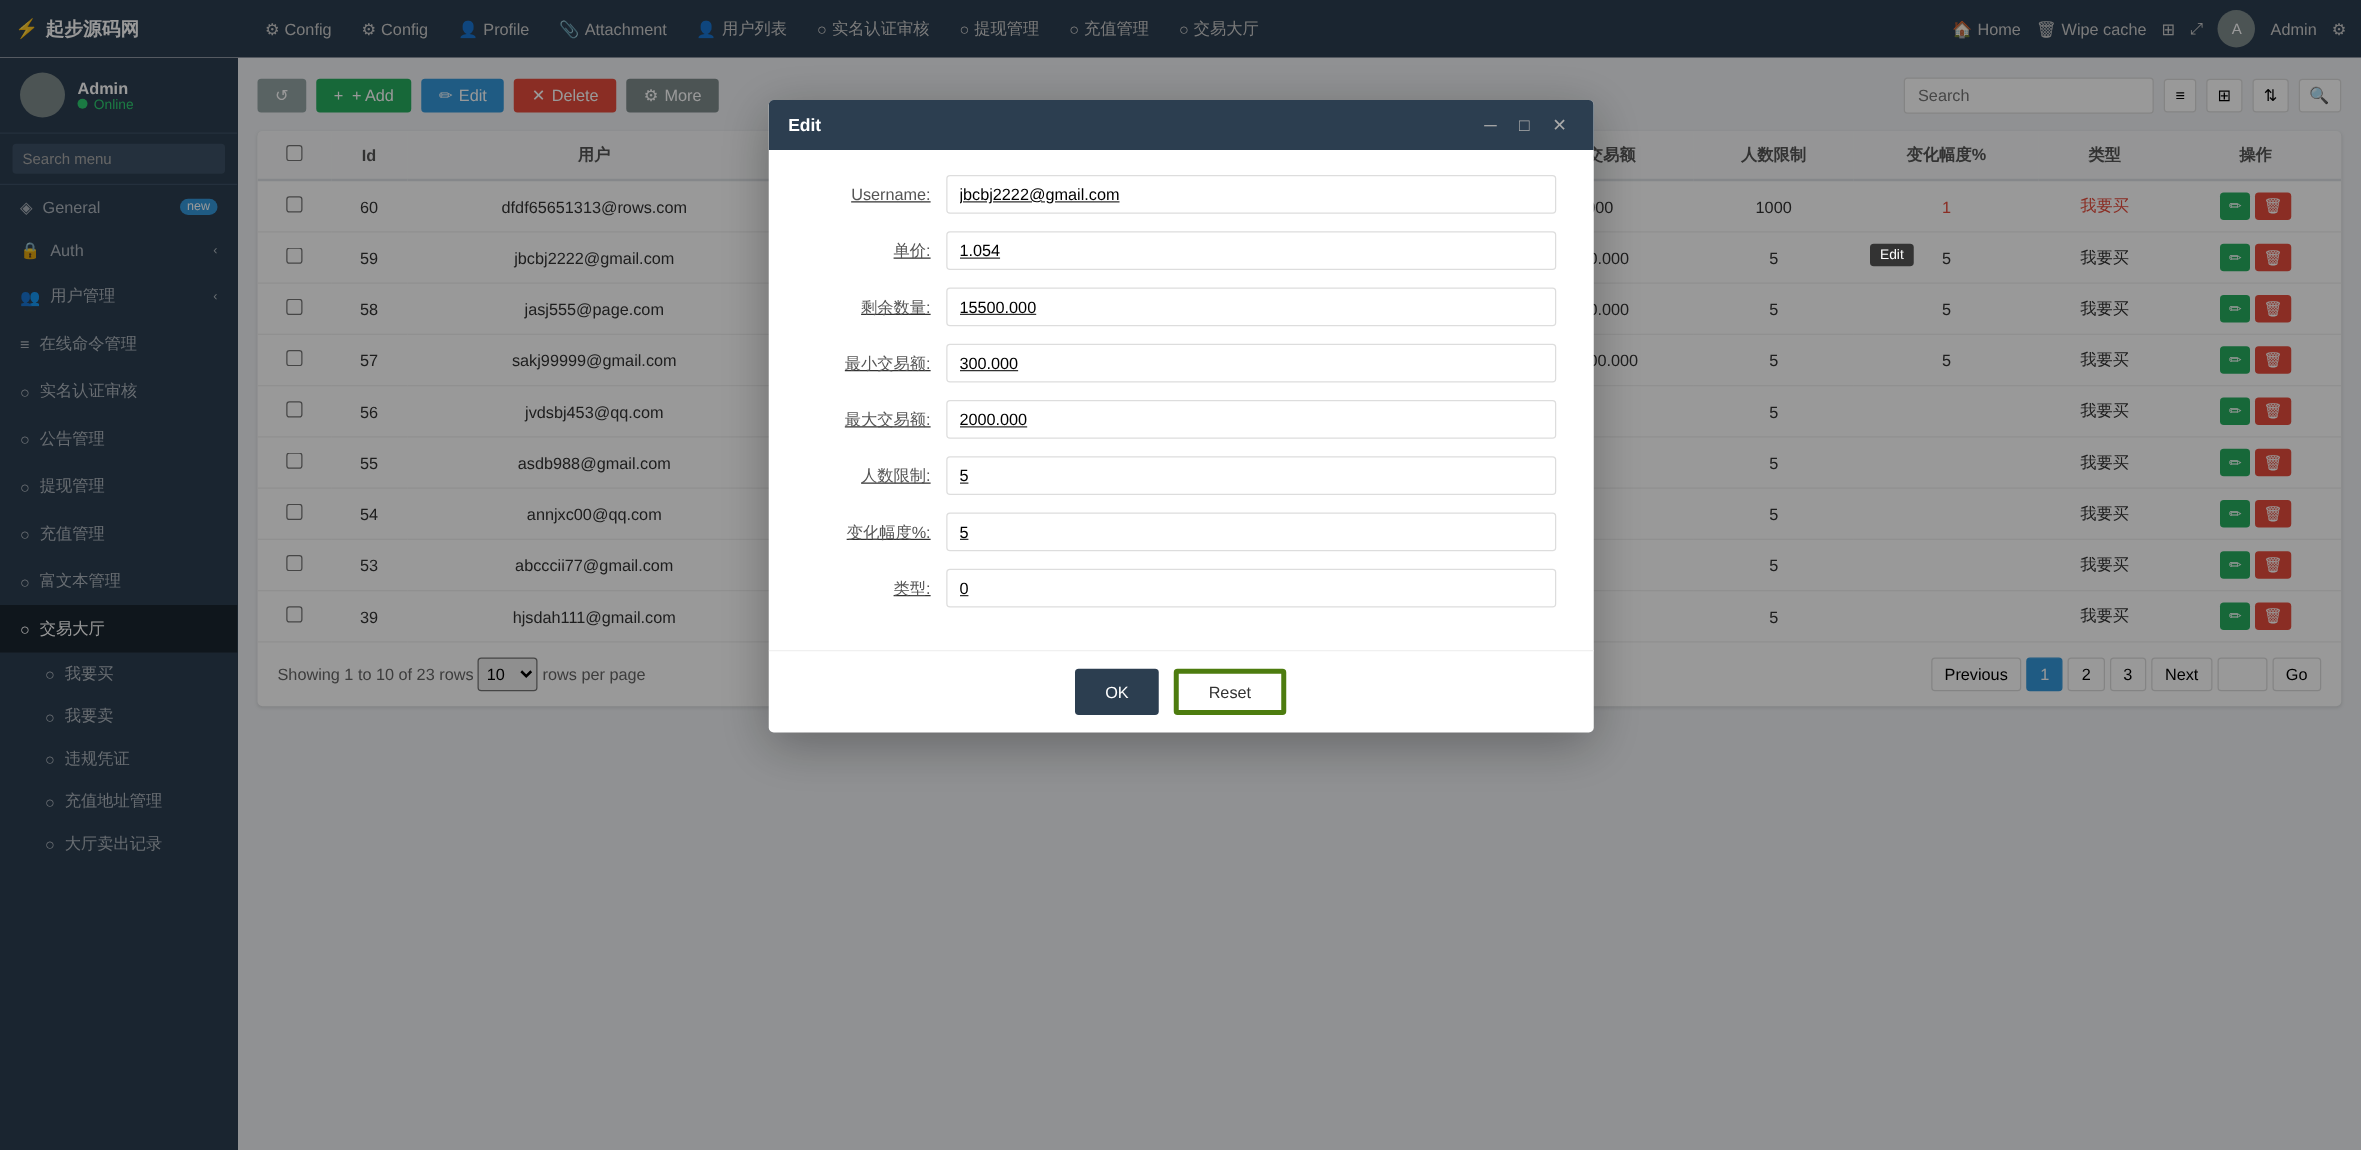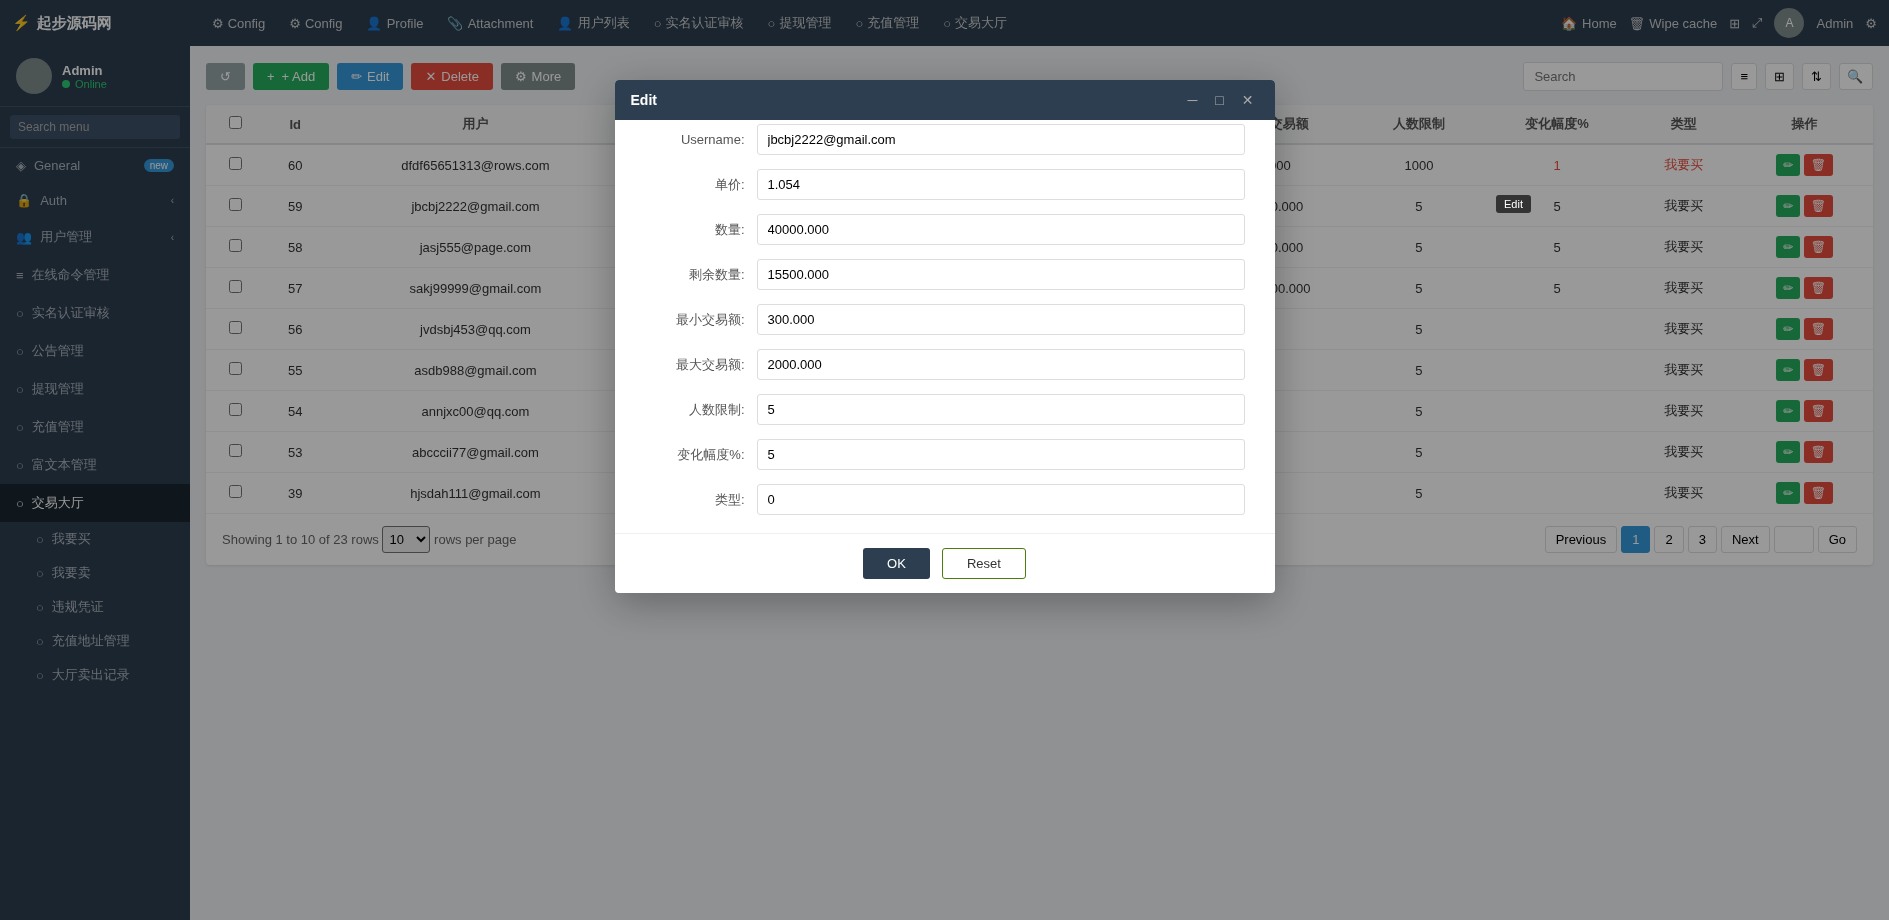"Username:" .modal-body { padding: 4px 30px -> 20px 30px; text-decoration: none -> underline }
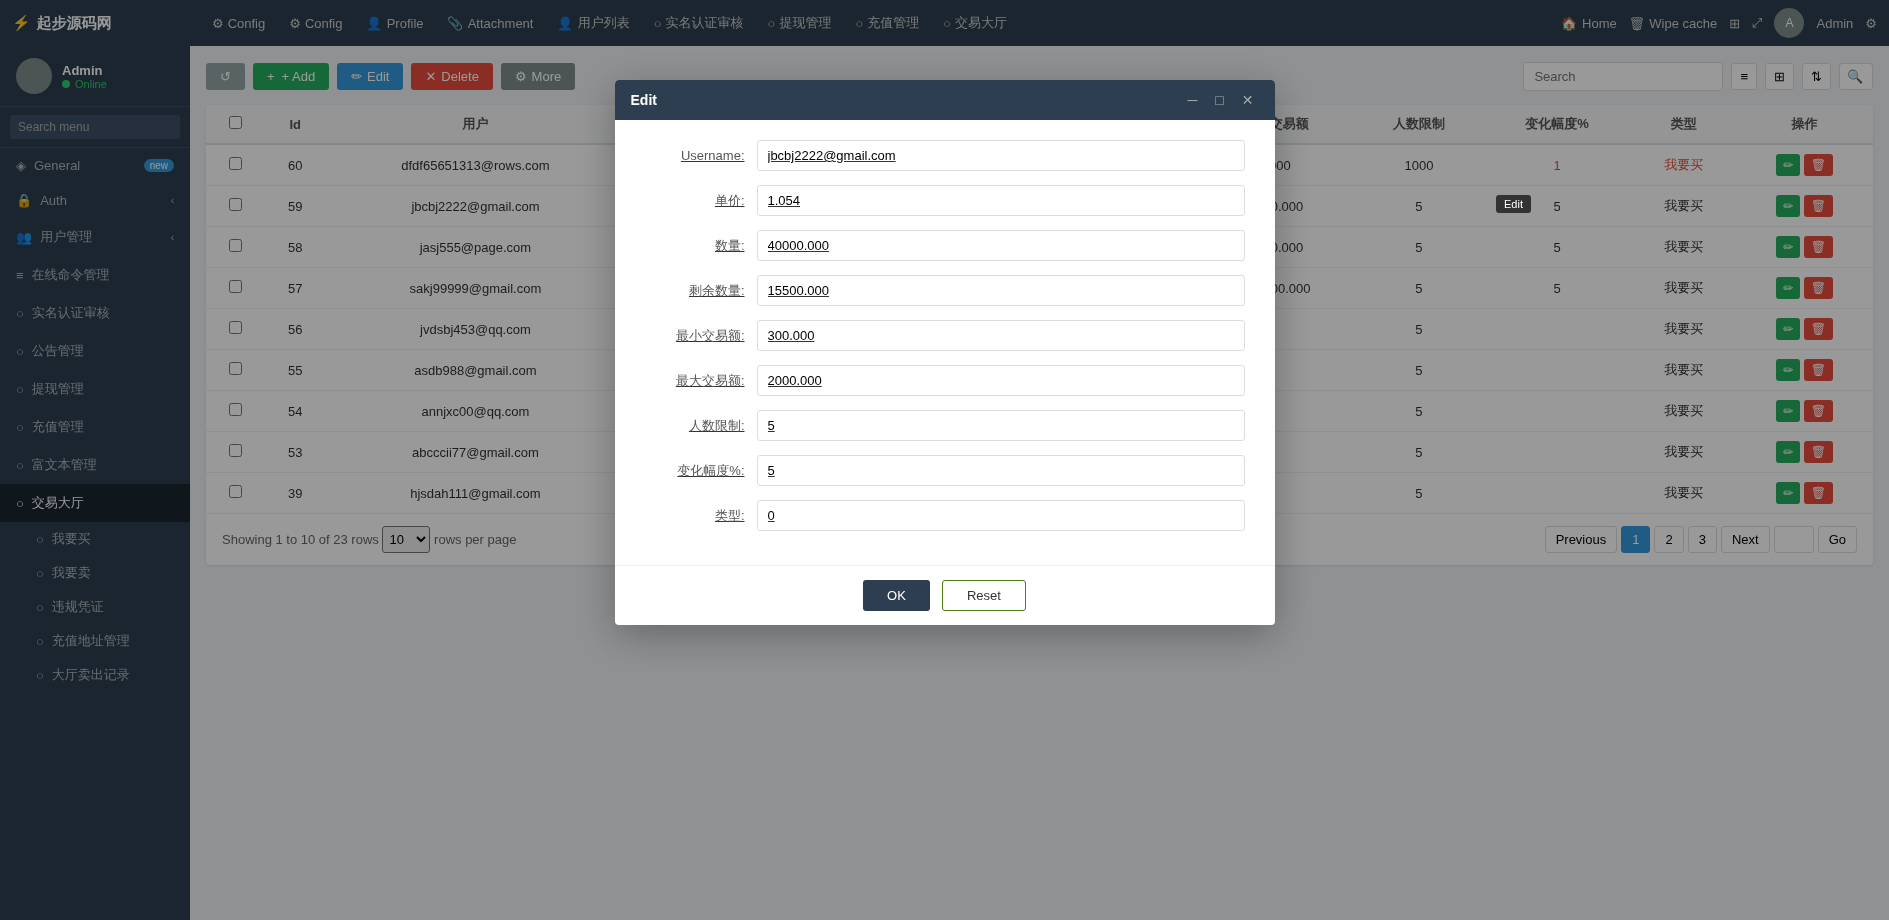"数量:" div.form-row { html: <div> <label>数量:</label> <input> </div> -> none }
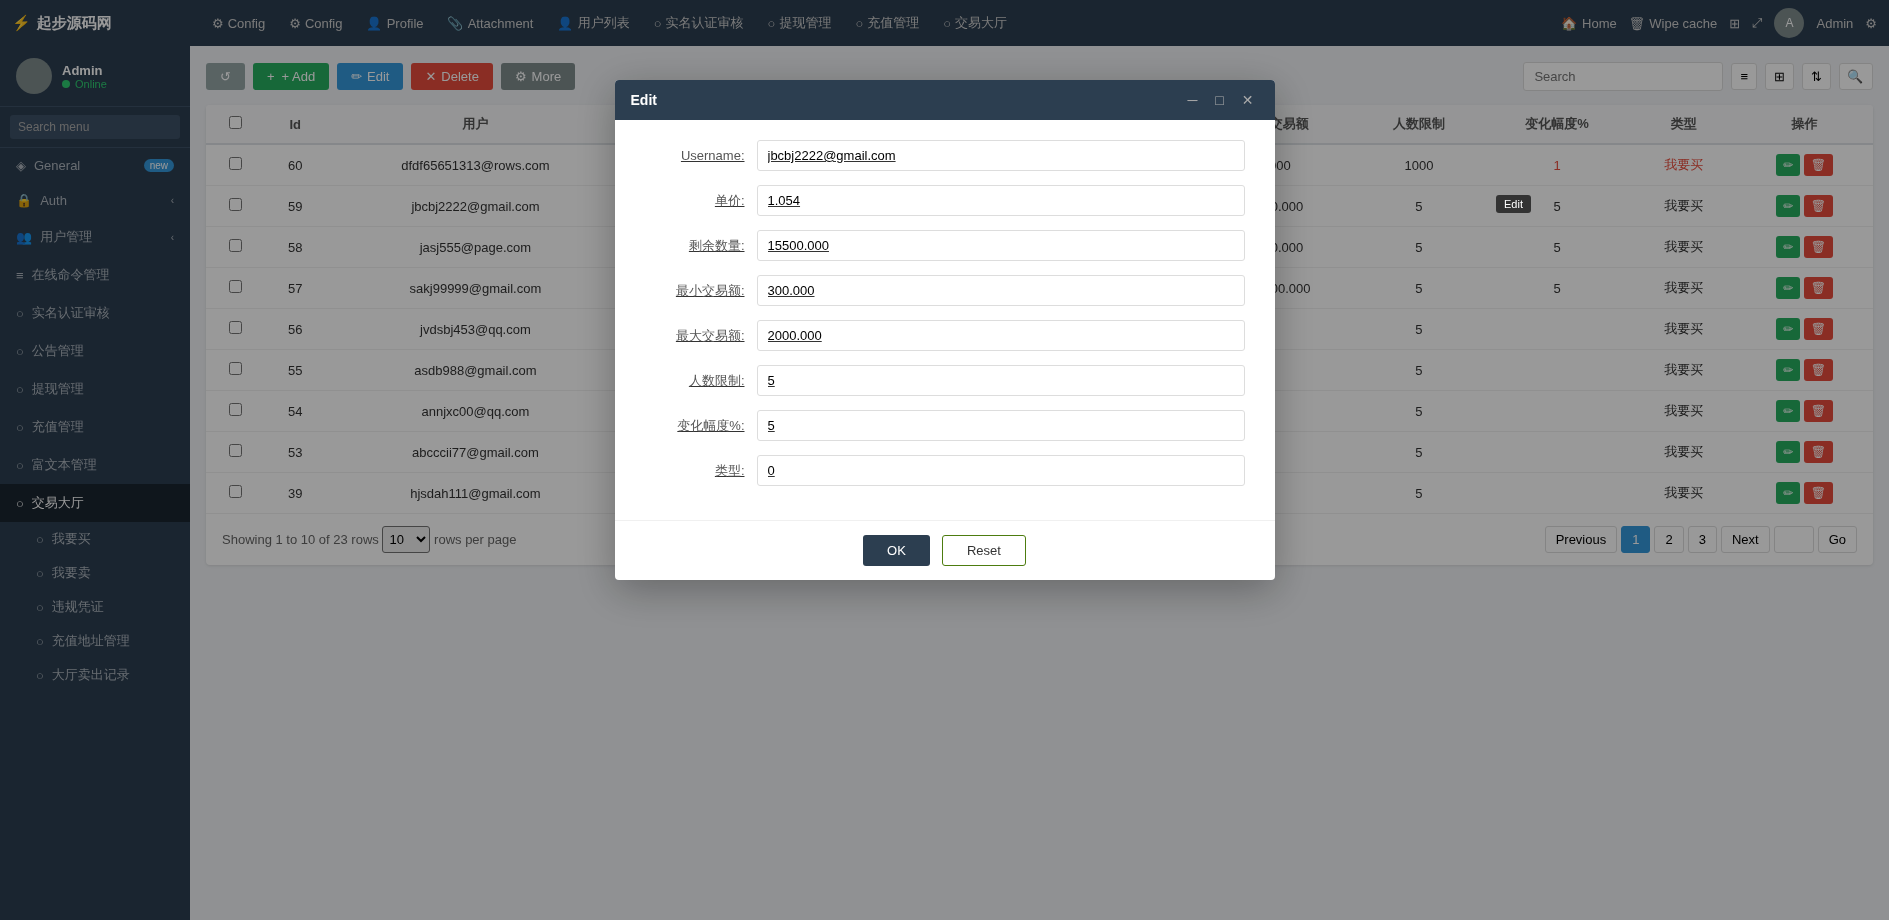"Reset" .btn-reset { border: 1px solid #4d7c0f -> 4px solid #4d7c0f }
